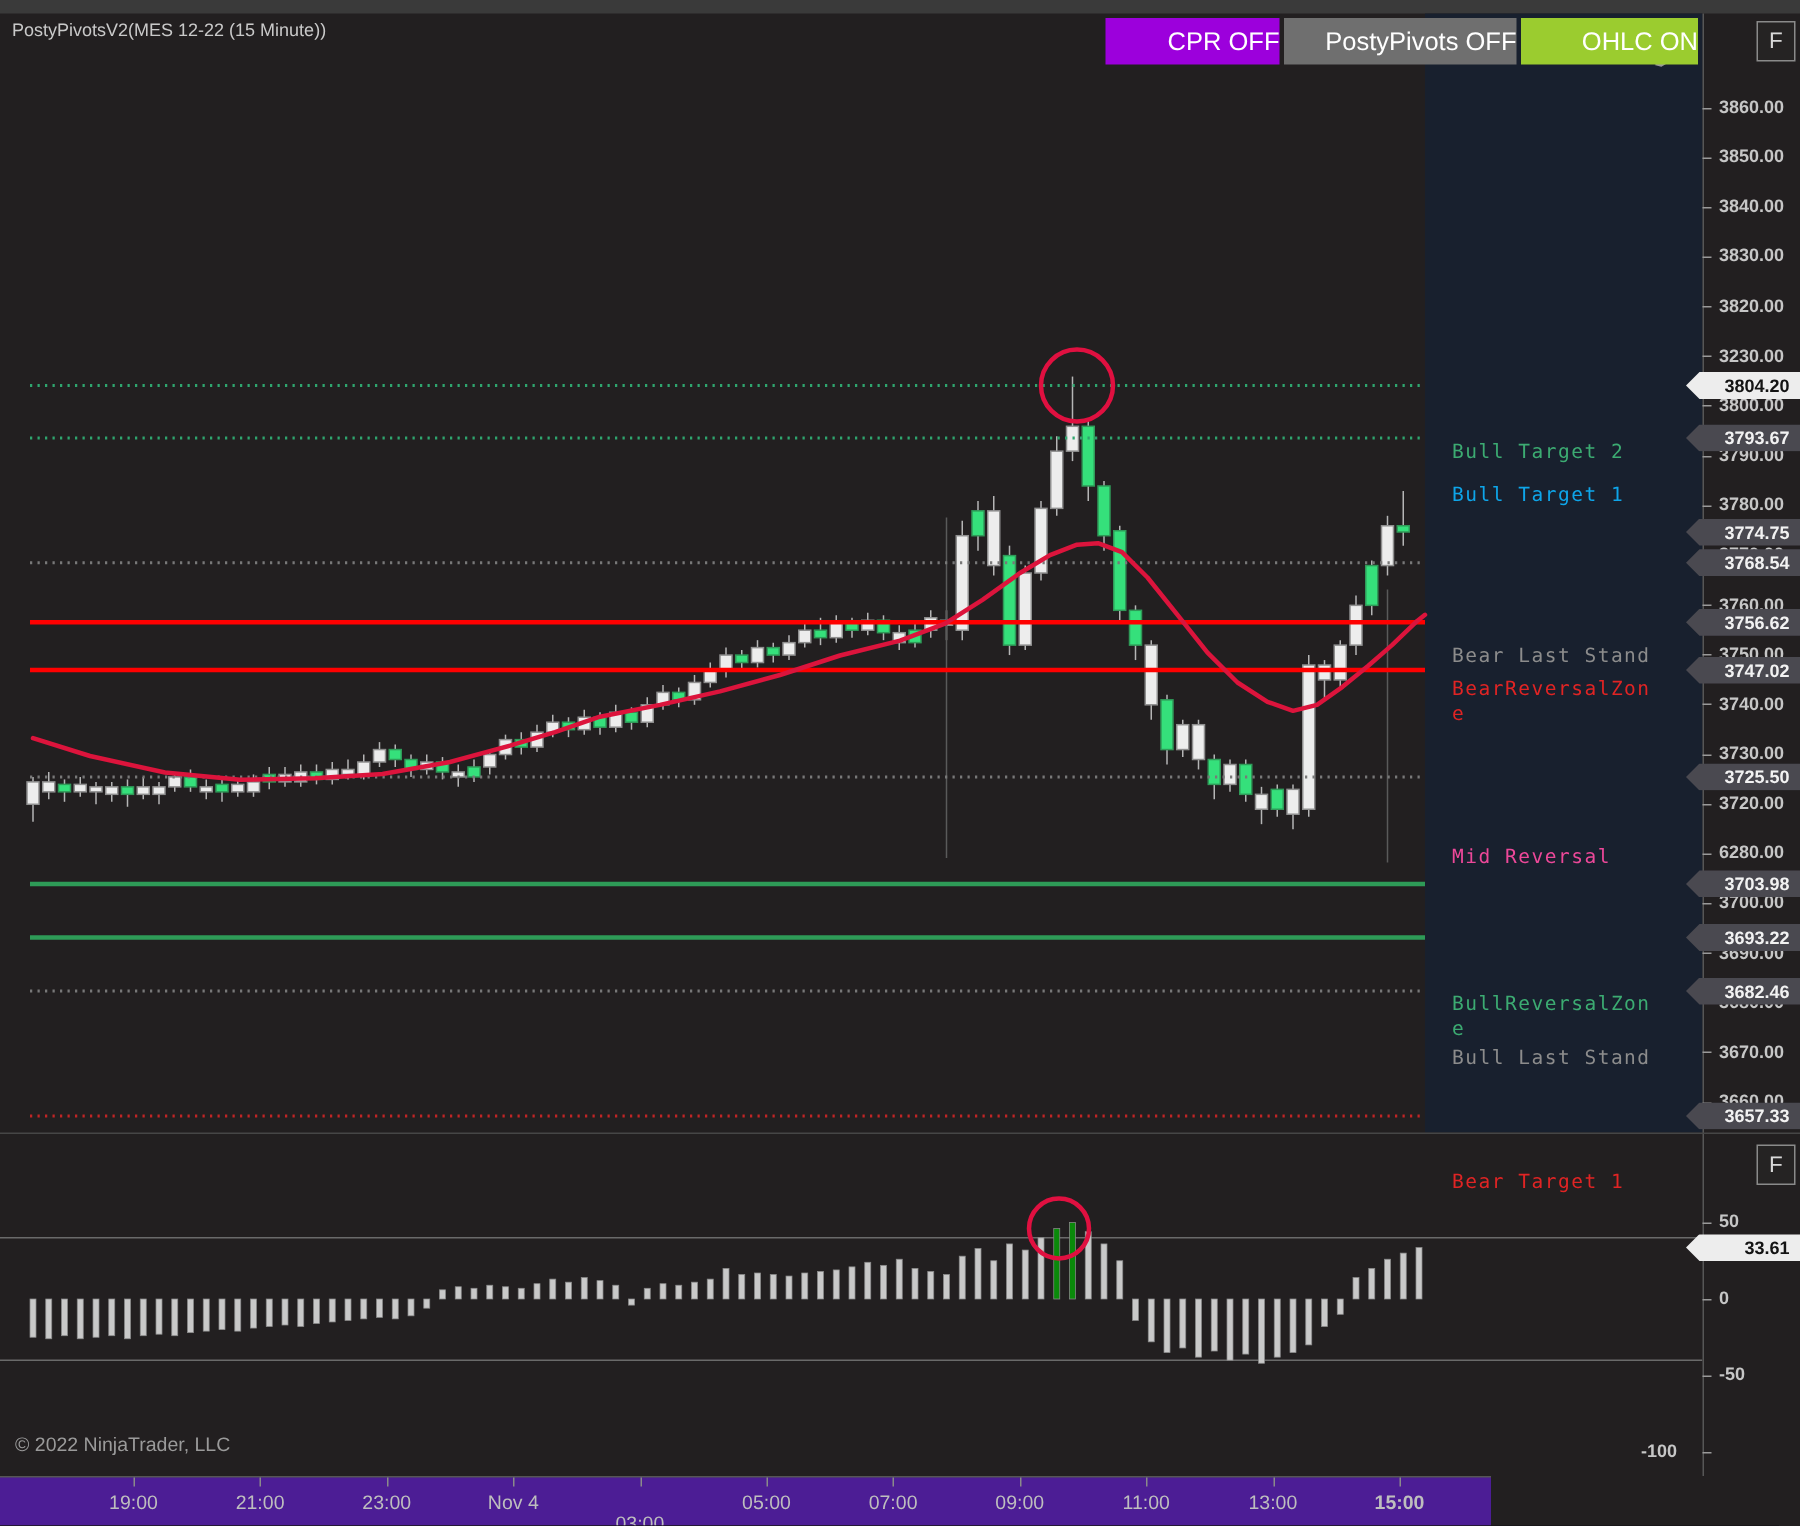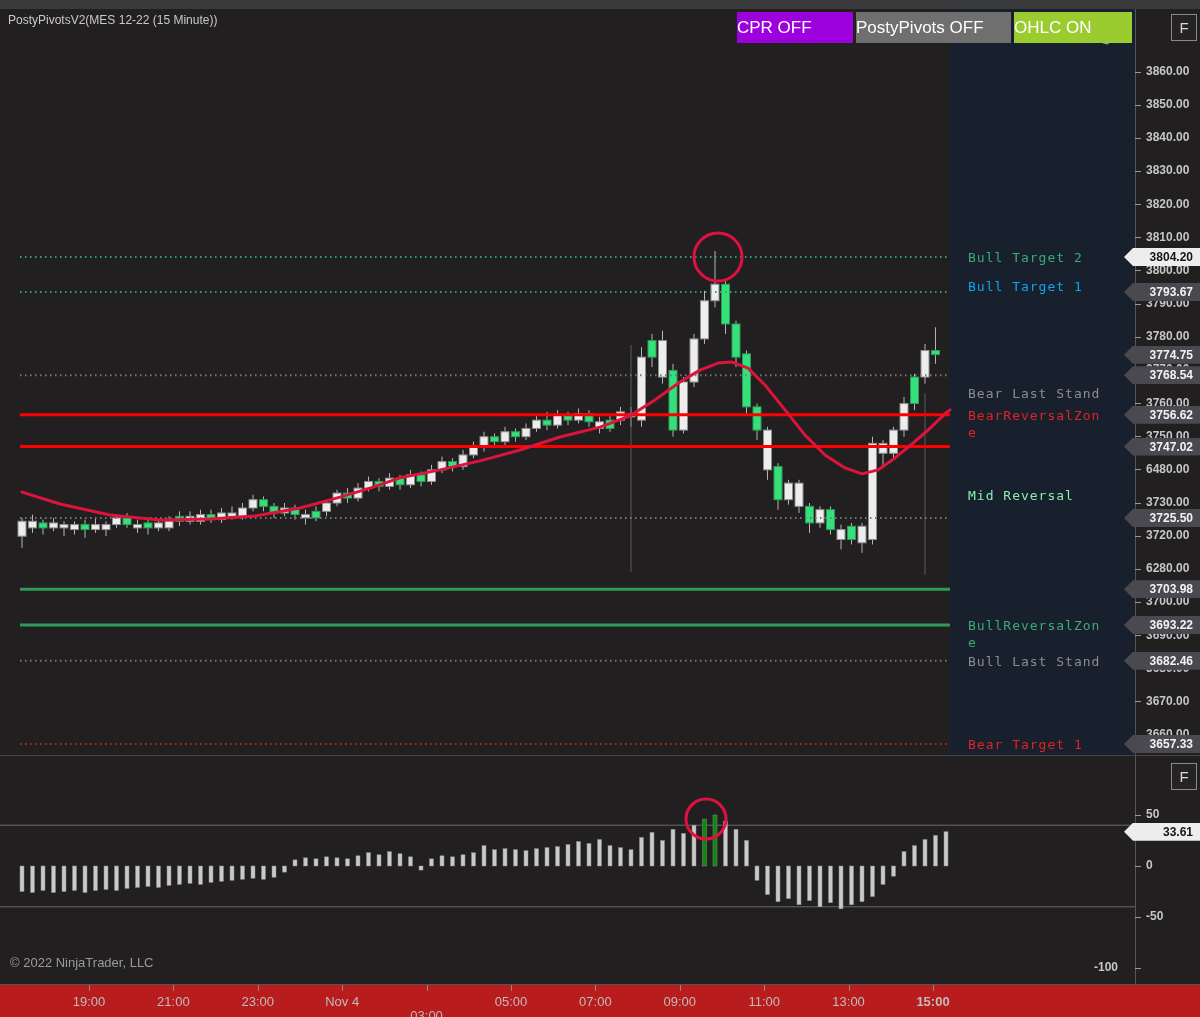"CPR OFF" .tb-btn { text-align: left -> right }
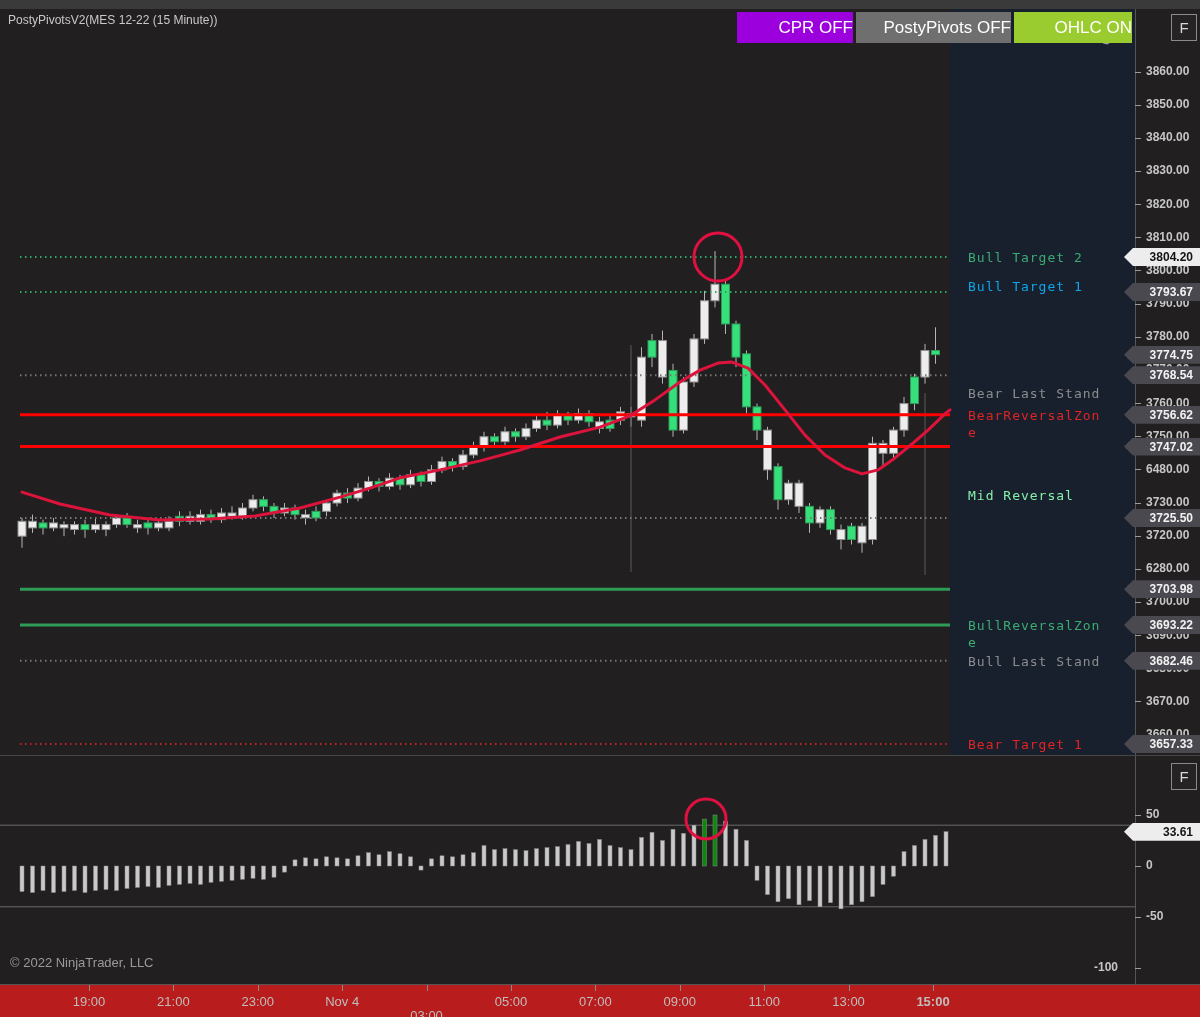"3810.00" div.abs { text: 3810.00 -> 3230.00 }
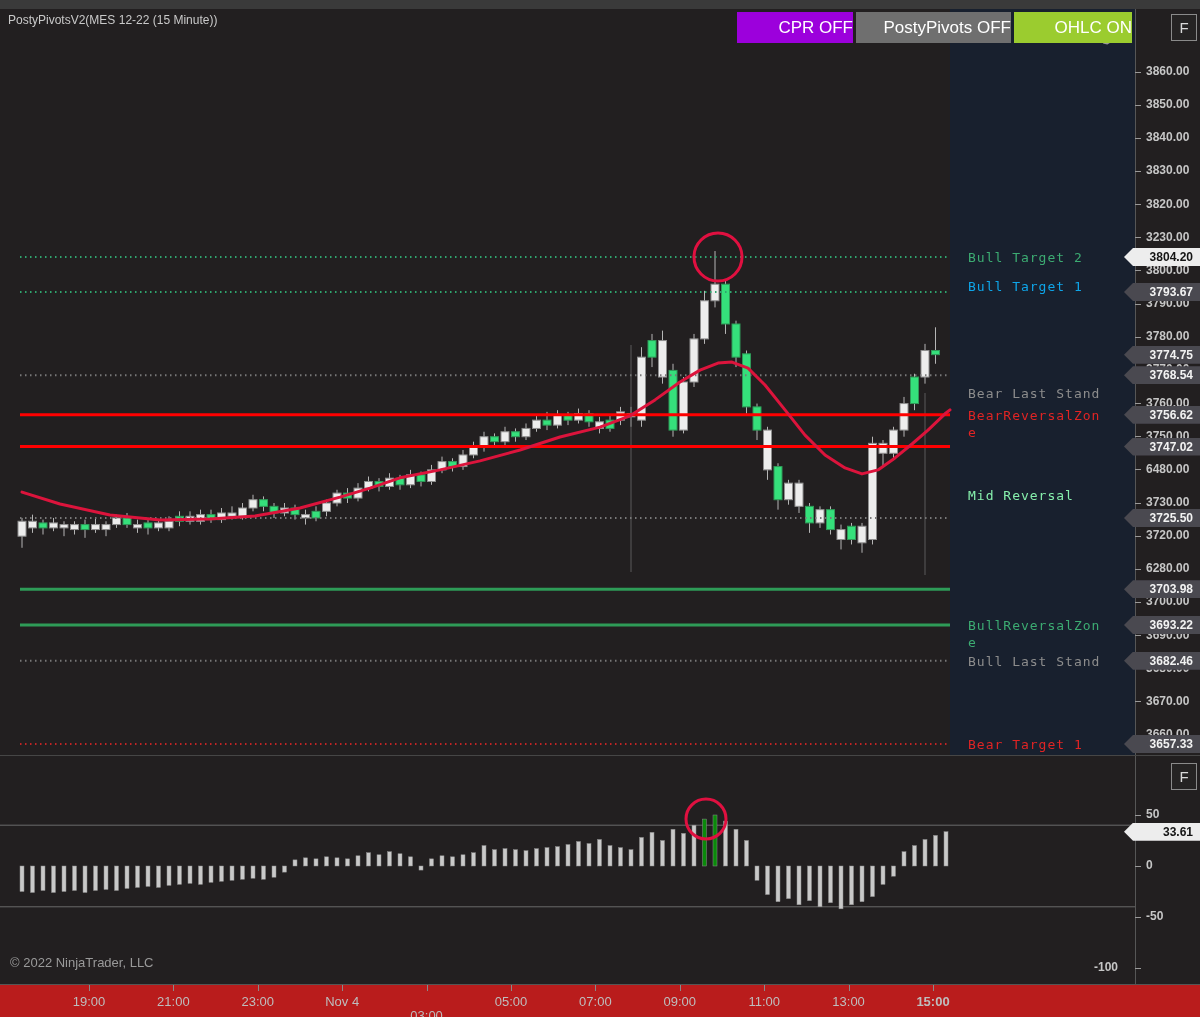"Bull Target 2" .mlabel { margin-top: none -> 44px }
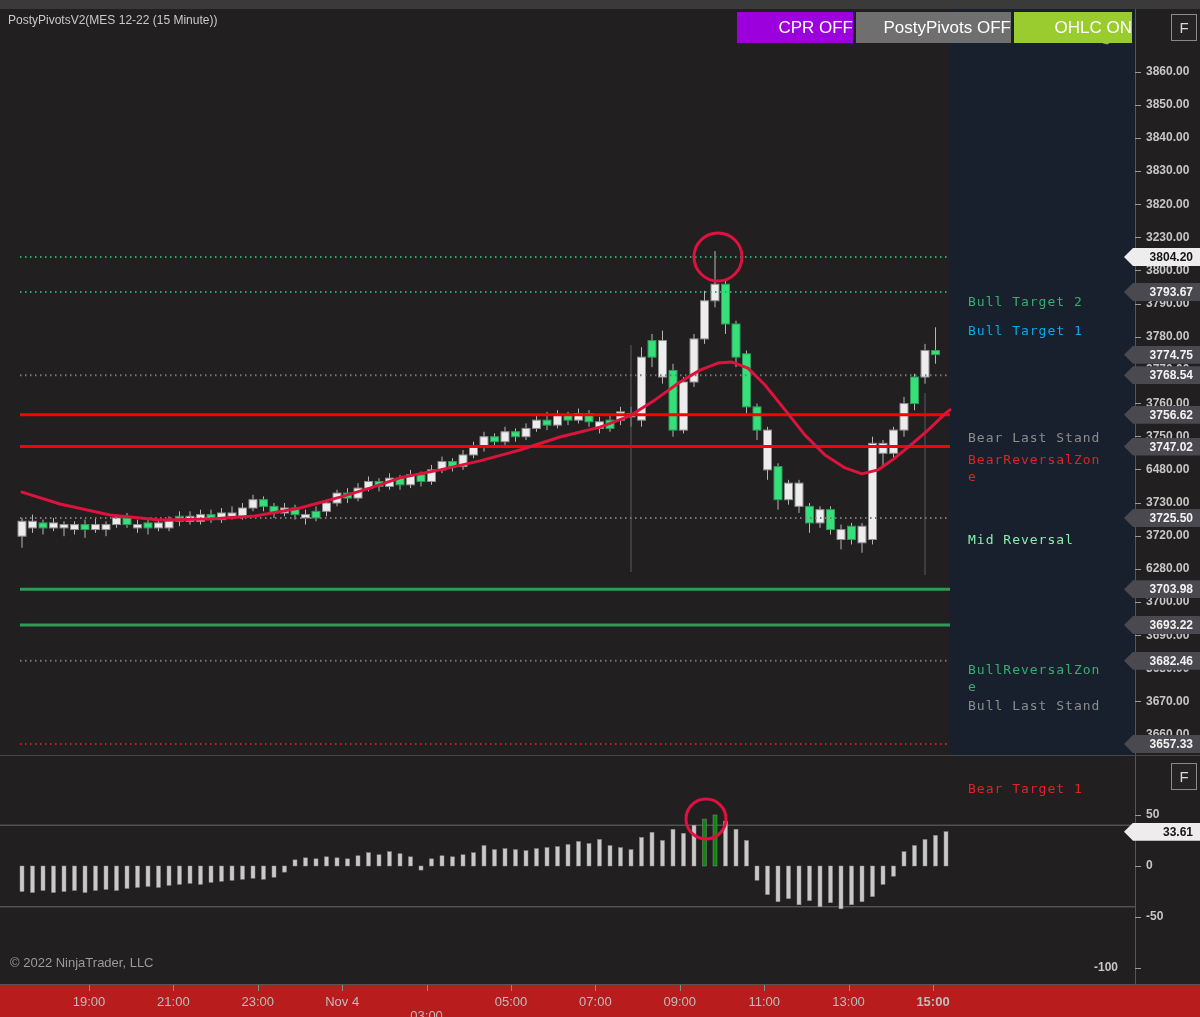"6480.00" div.abs { text: 6480.00 -> 3740.00 }
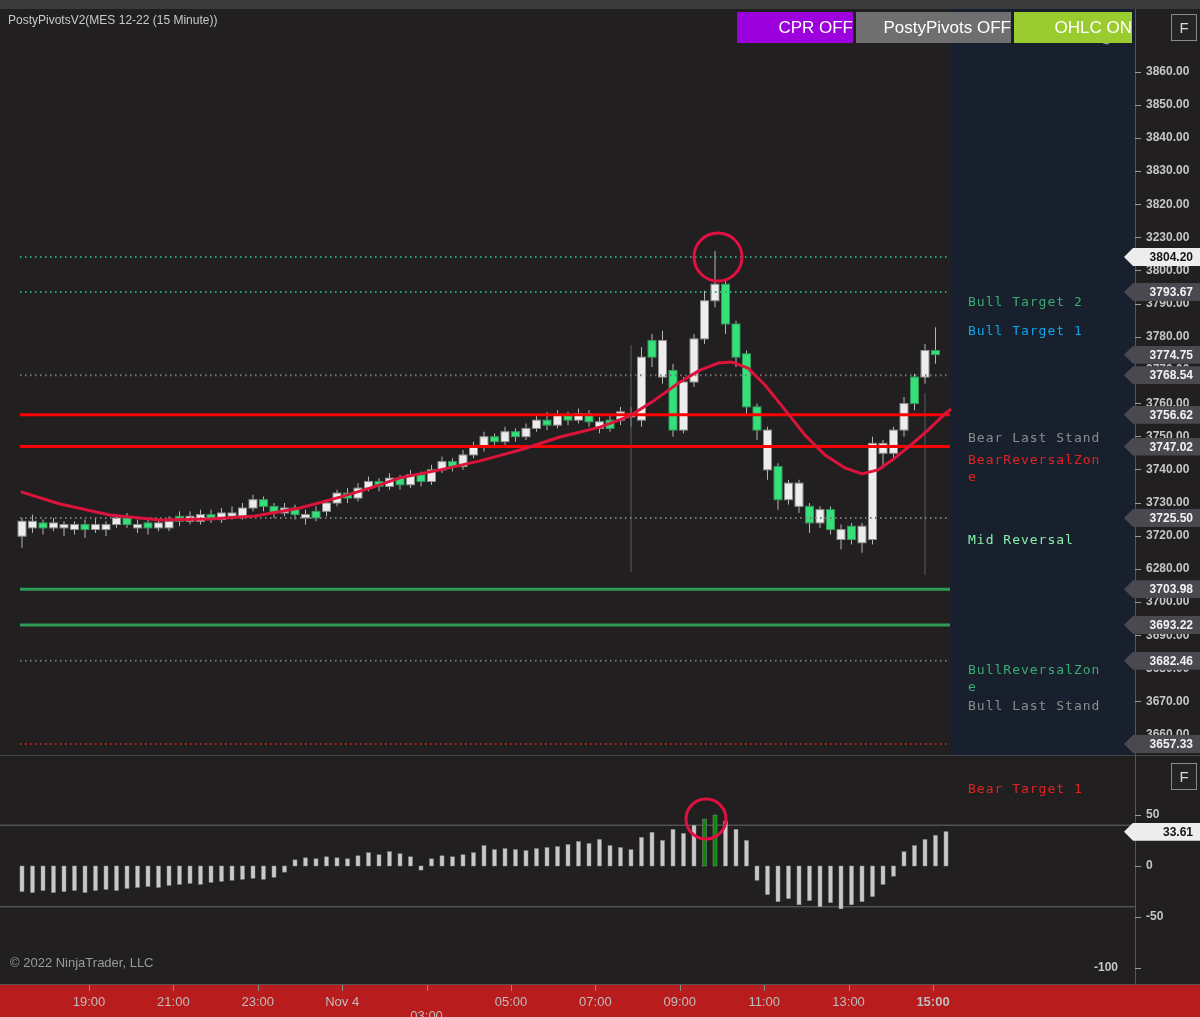"Mid Reversal" div.abs { color: #86efac -> #ec4899; top: 487px -> 519px }
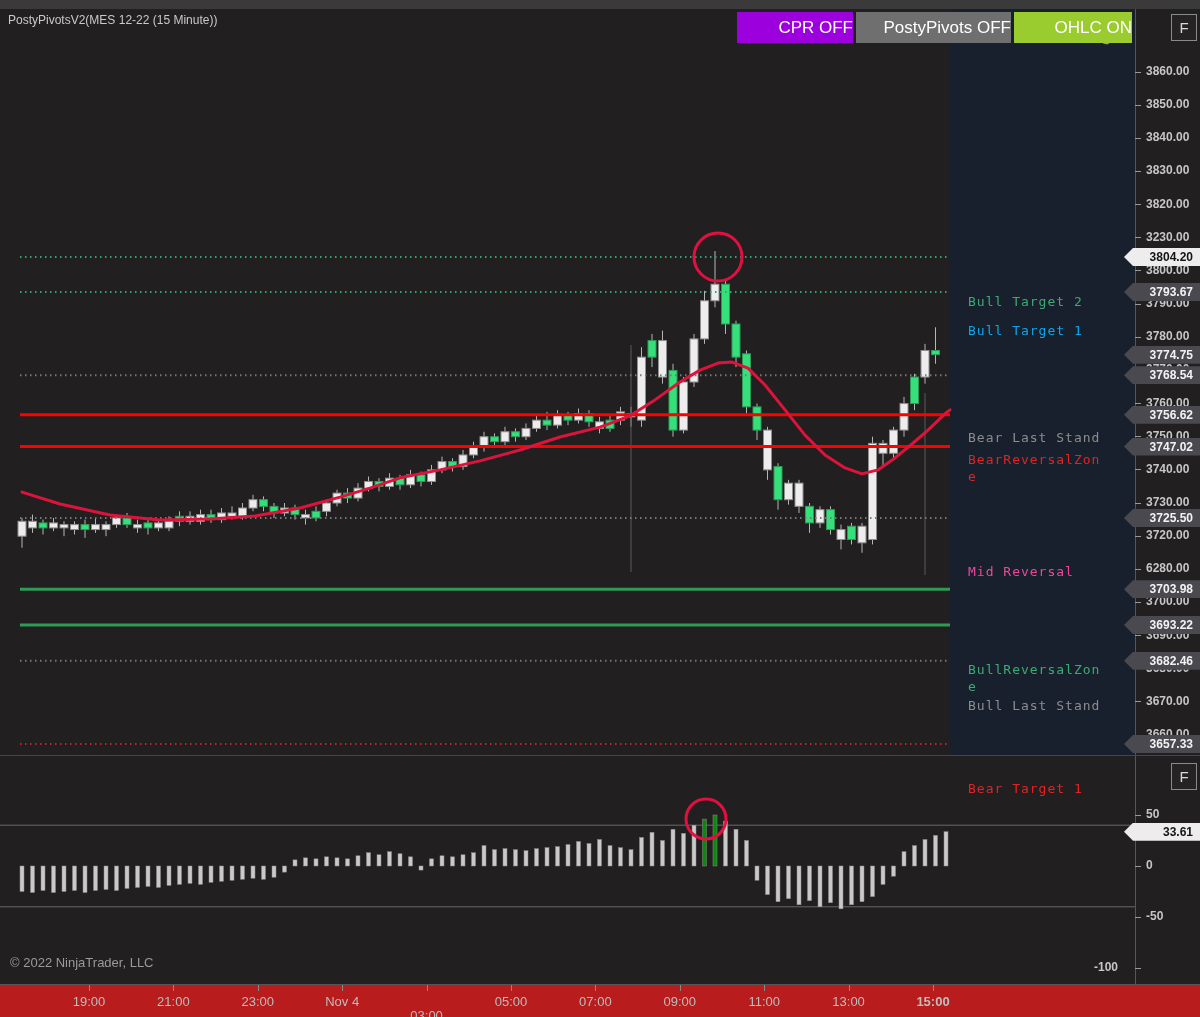"19:00" #xaxis { background: #b91c1c -> #4c1d95; width: 1200px -> 994px }
